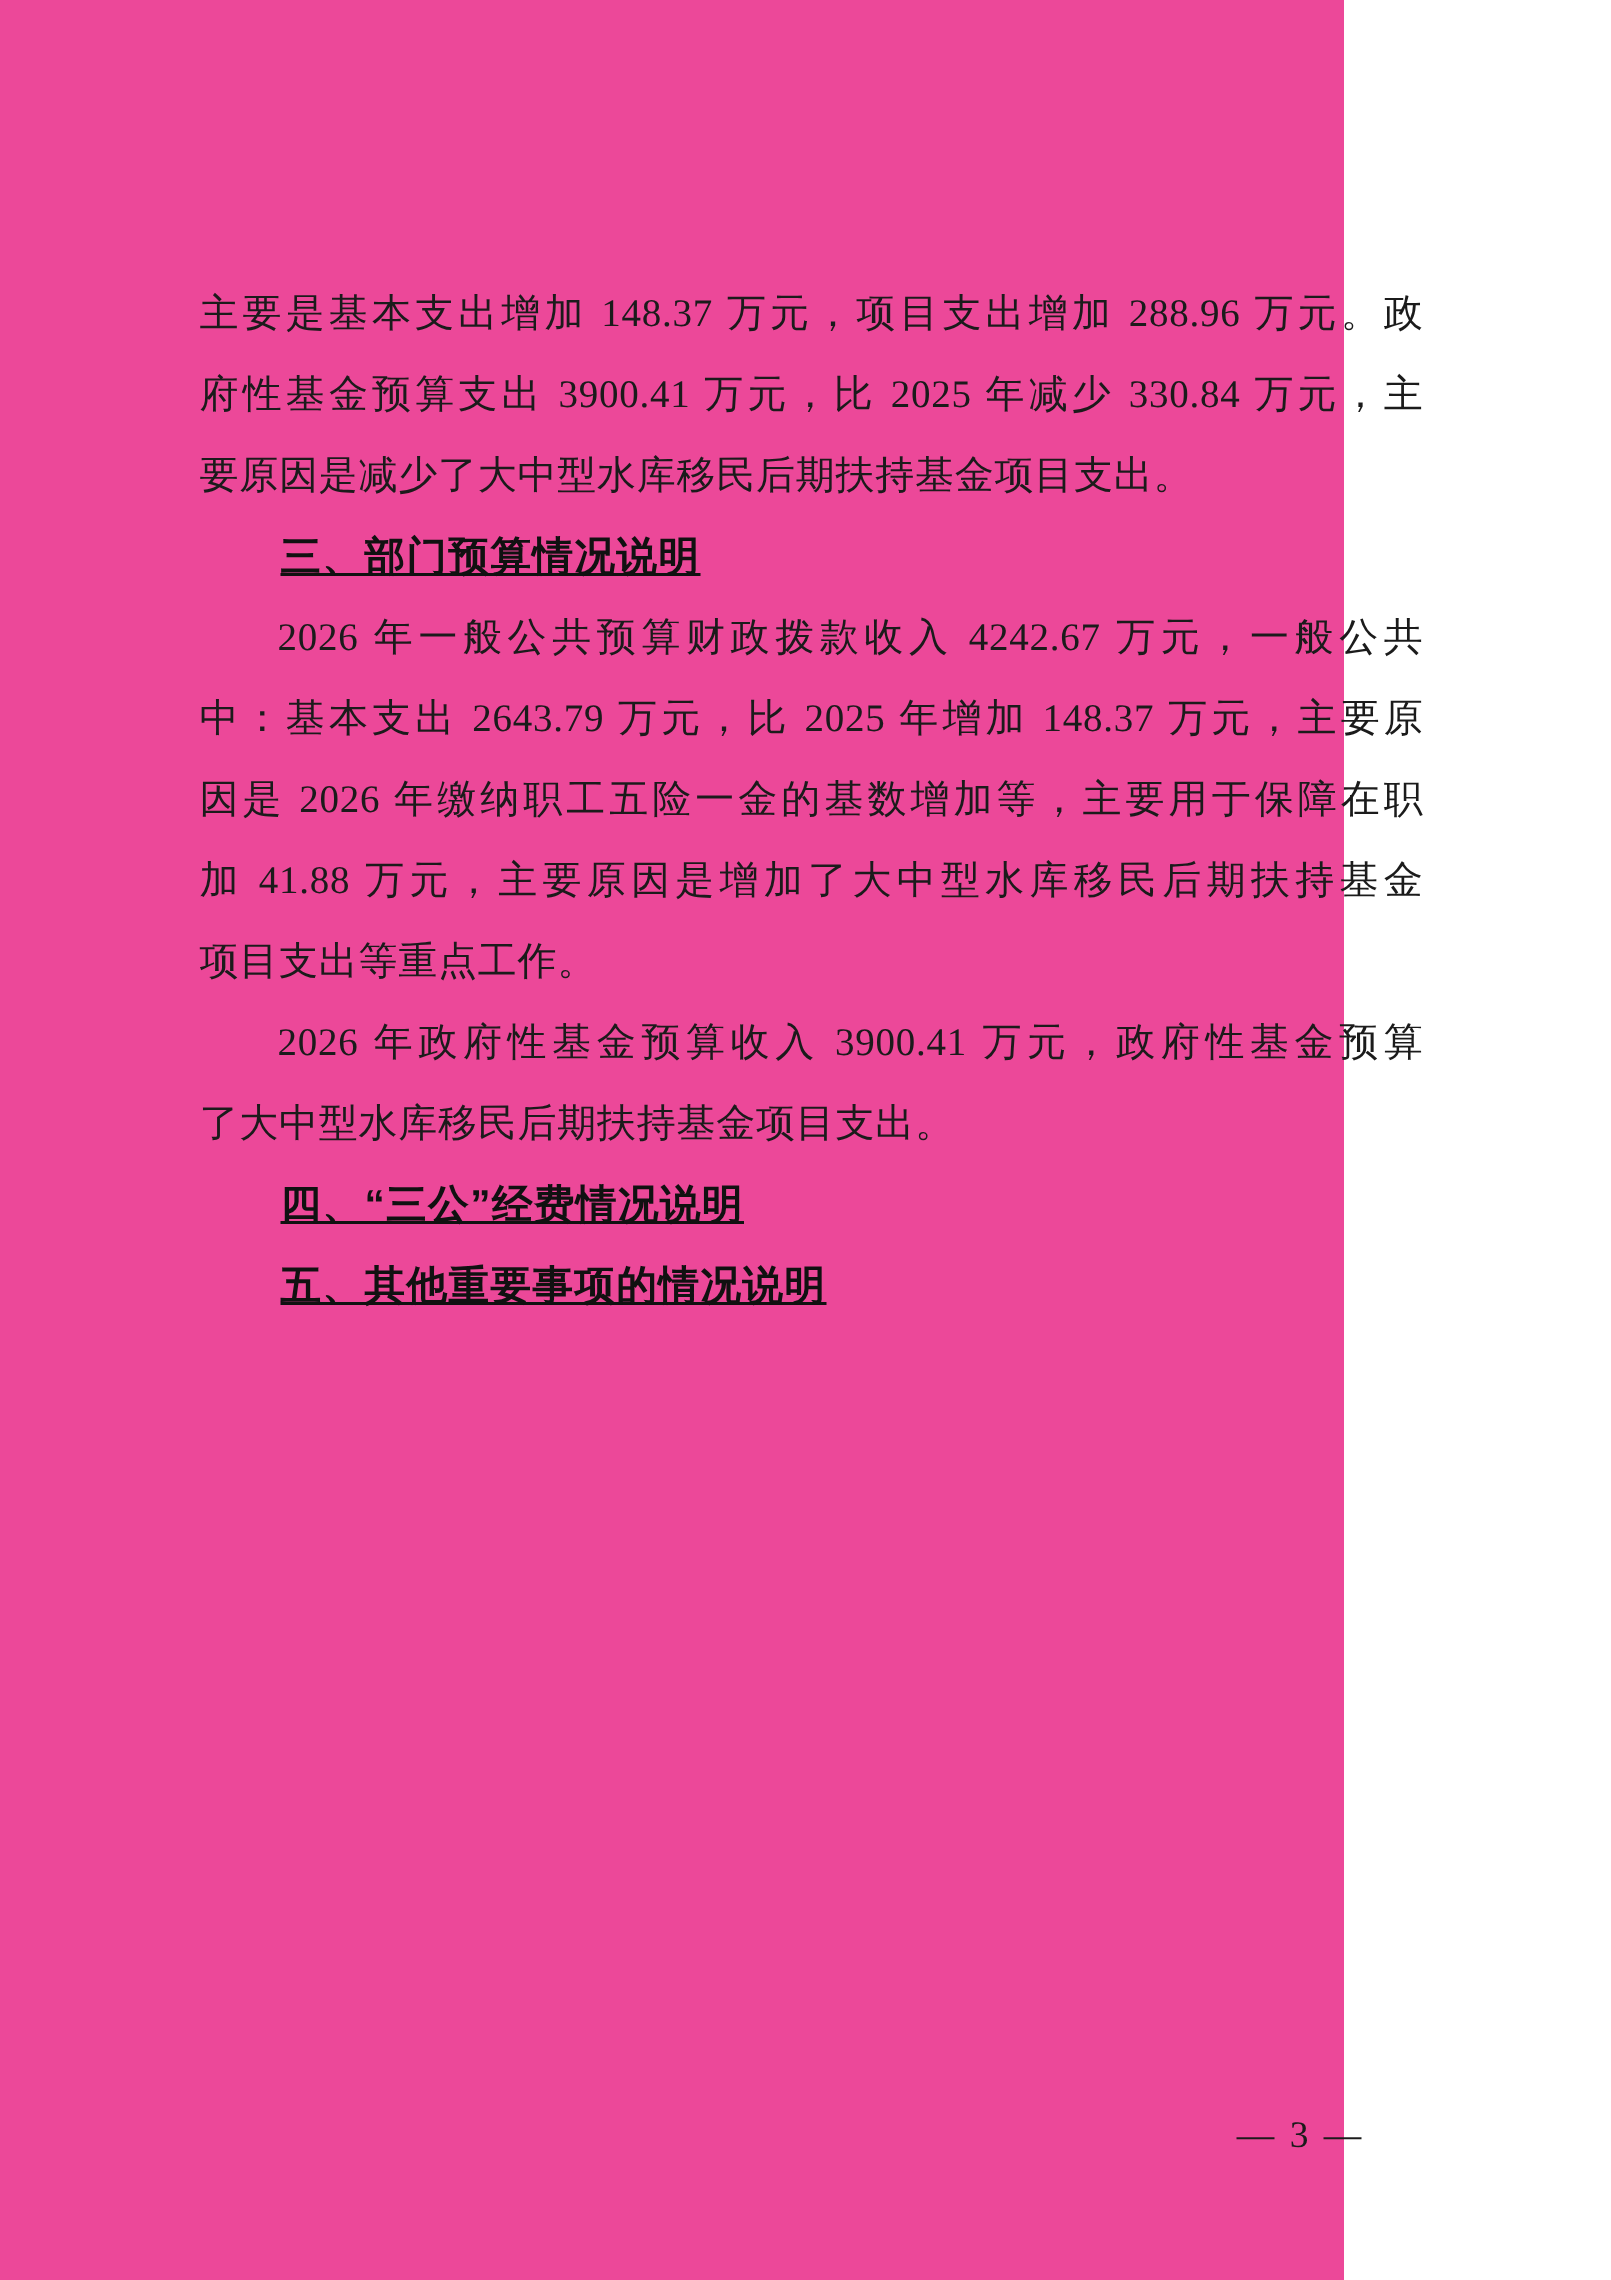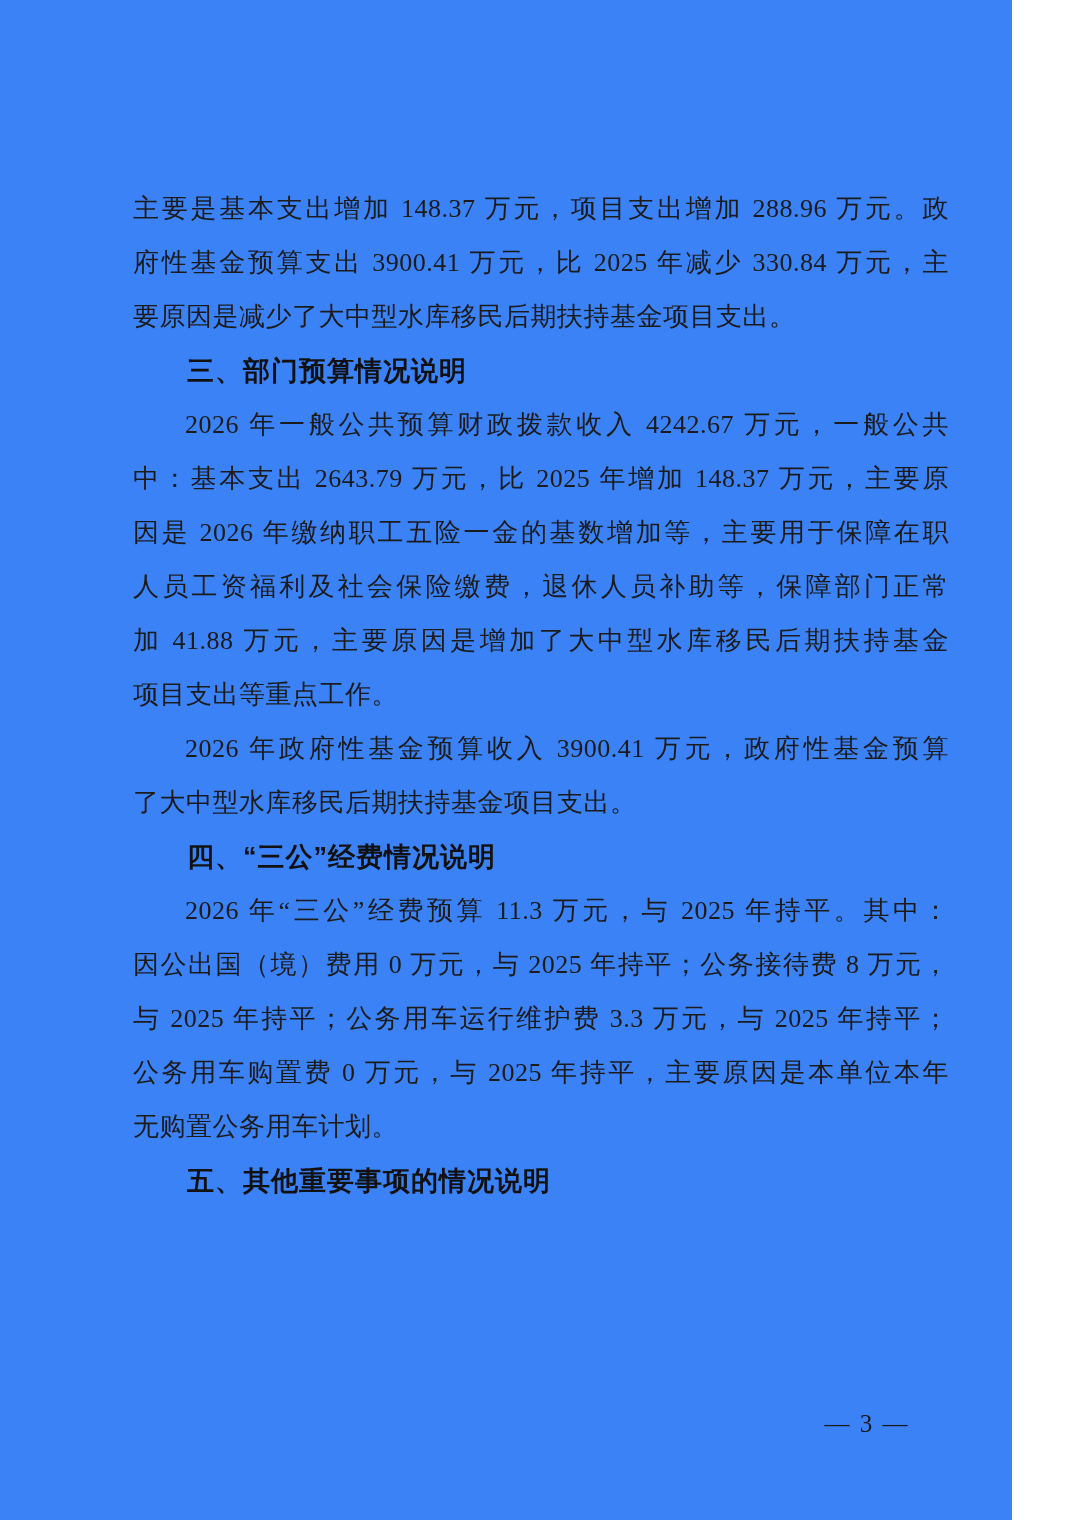"主要是基本支出增加 148.37 万元，项目支出增加 288.96 万元。政" .page { background: #3b82f6 -> #ec4899; width: 1012px -> 896px }
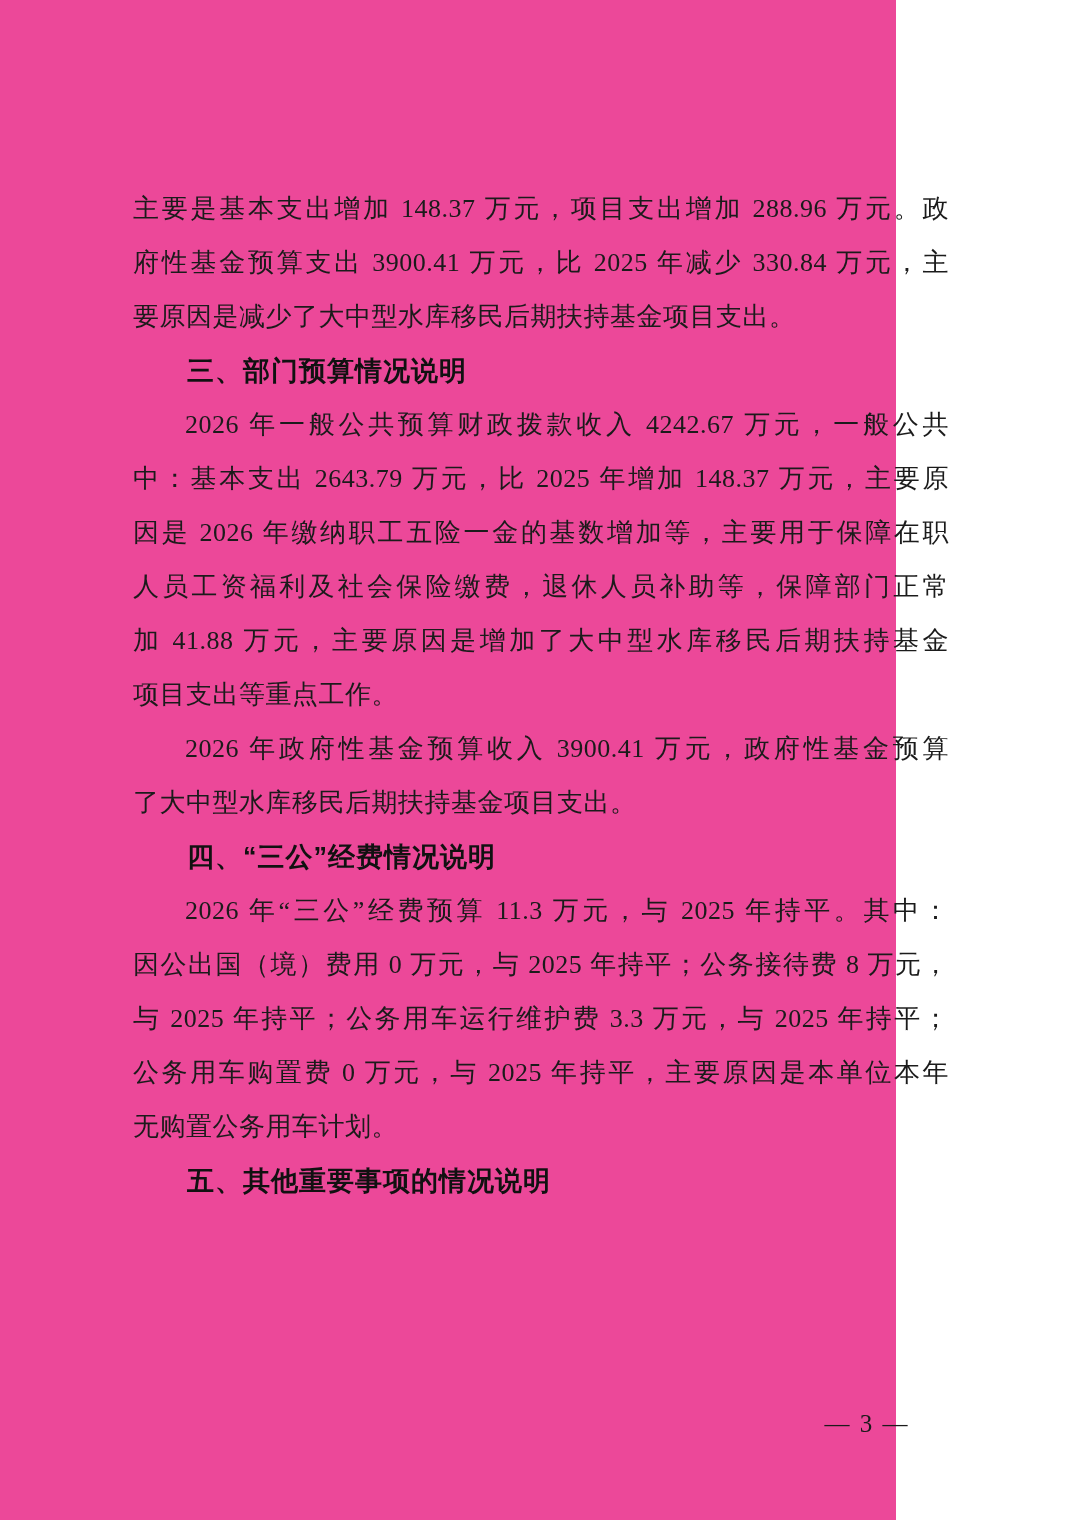"三、部门预算情况说明" .heading { text-decoration: none -> underline }
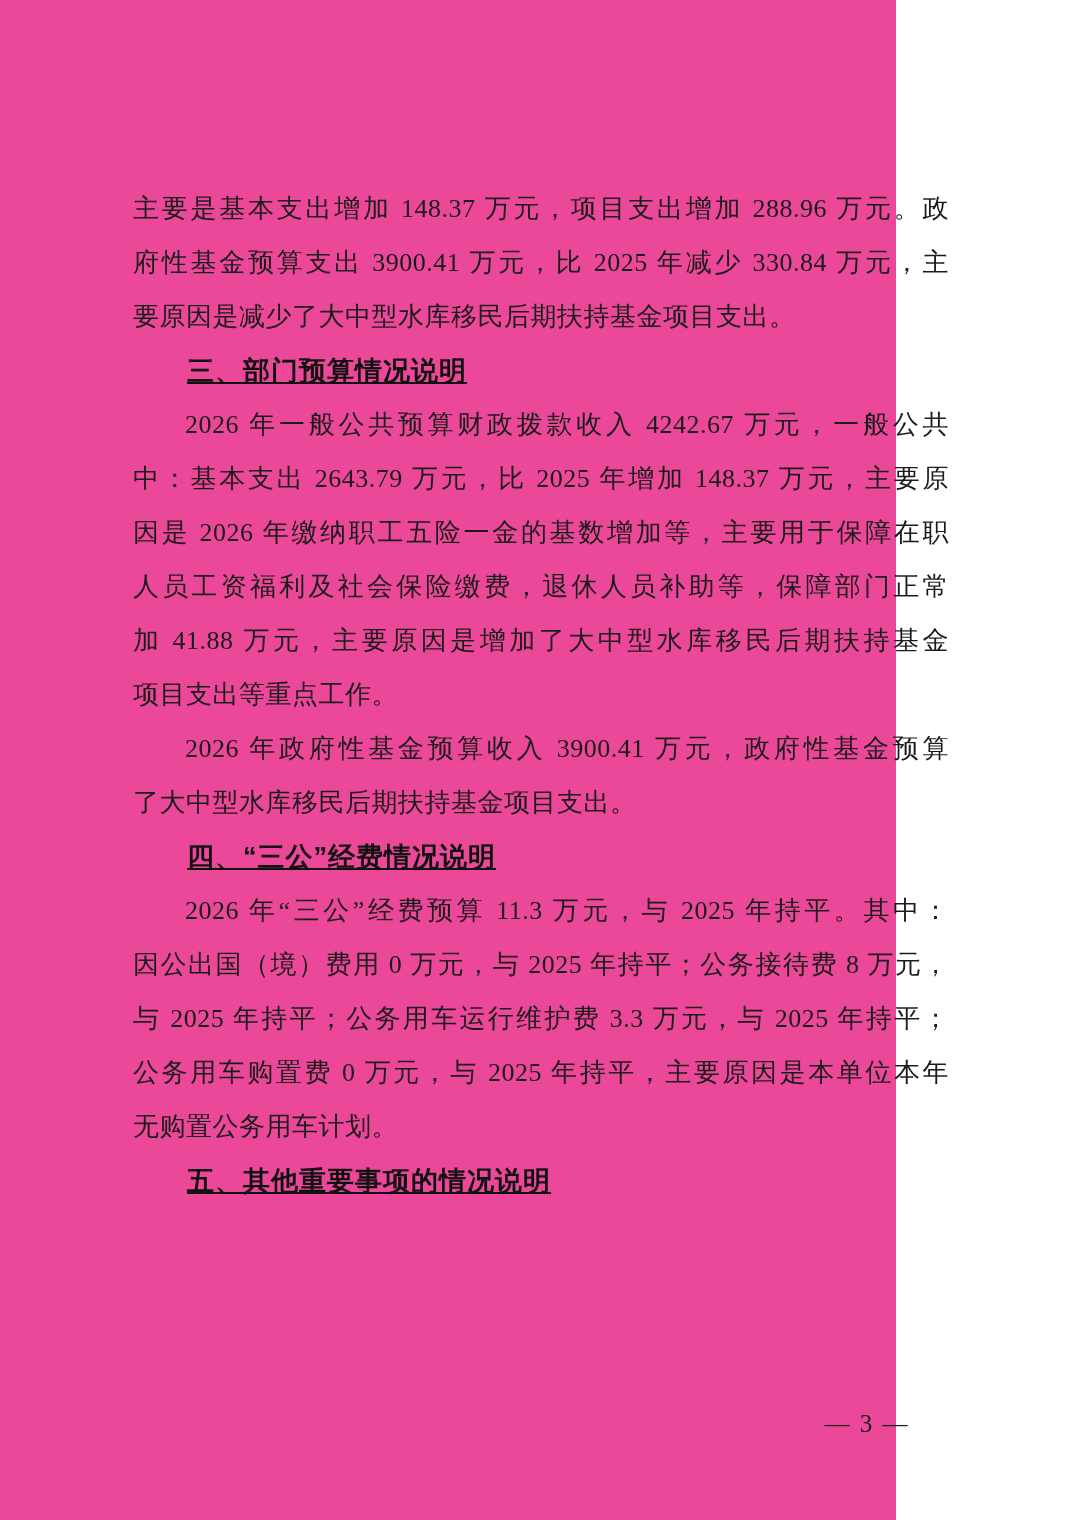"人员工资福利及社会保险缴费，退休人员补助等，保障部门正常" div.line { html: <div>人员工资福利及社会保险缴费，退休人员补助等，保障部门正常</div> -> none }
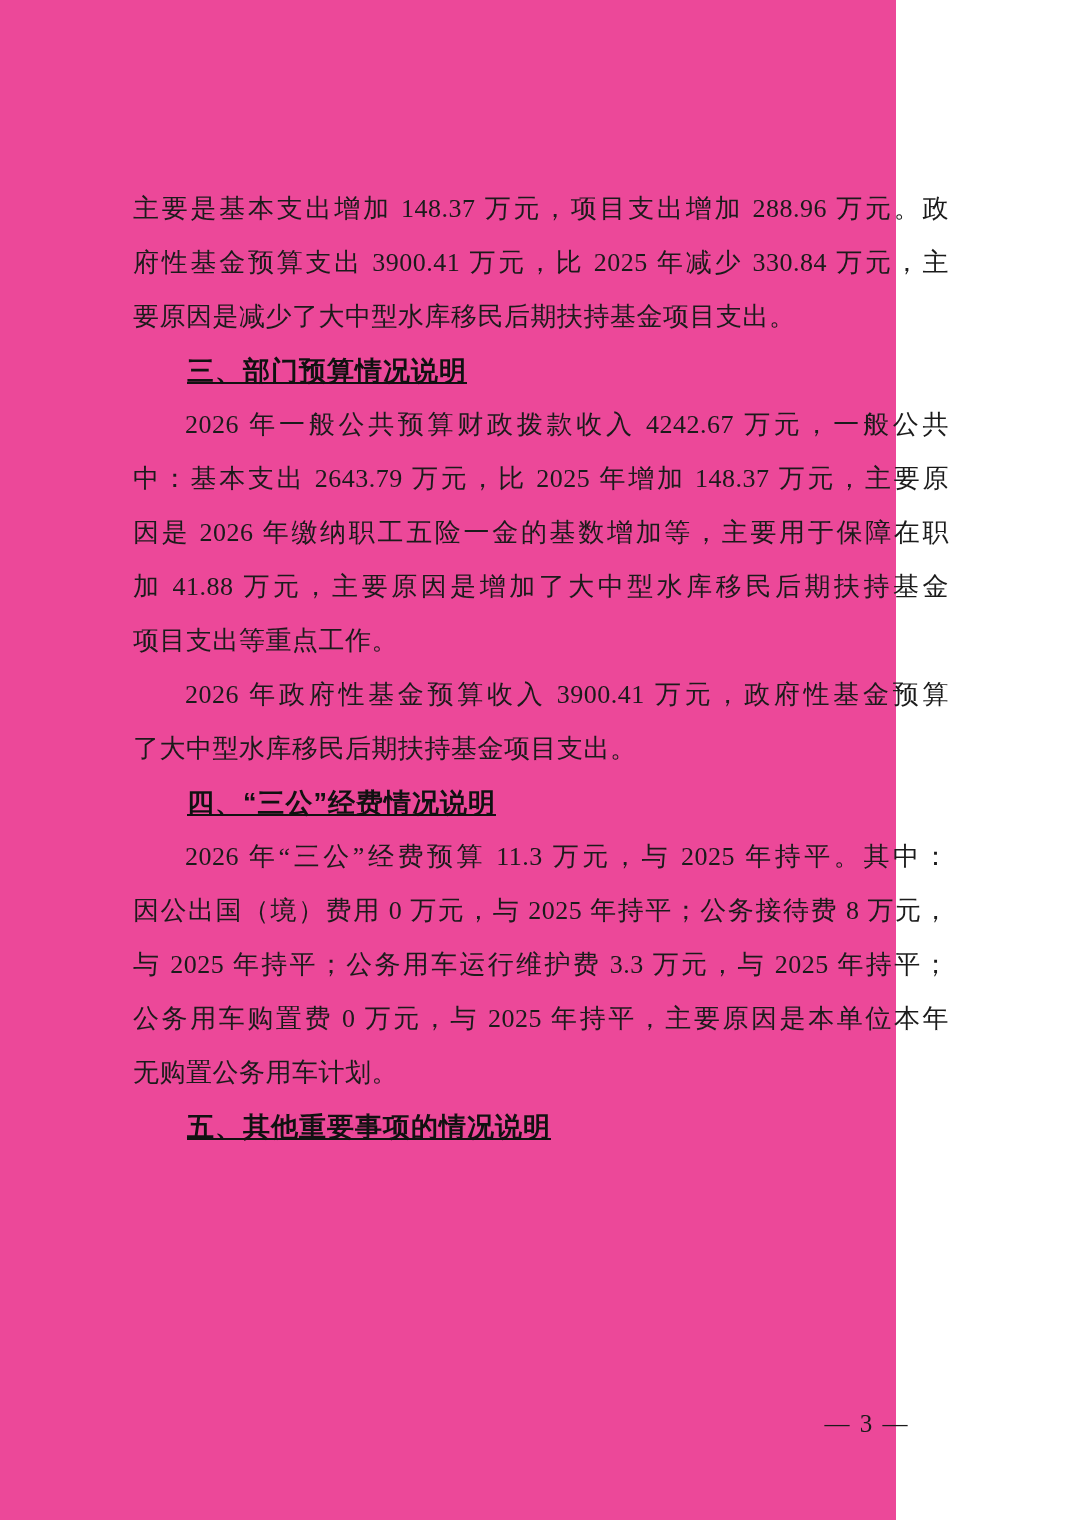"2026 年“三公”经费预算 11.3 万元，与 2025" div.paragraph { html: <div> <div>2026 年“三公”经费预算 11.3 万元，与 2025 年持平。其中：</div> <div>因公出国（境）费用 0 万元，与 2025 年持平；公务接待费 8 万元，</div> <div>与 2025 年持平；公务用车运行维护费 3.3 万元，与 2025 年持平；</div> <div>公务用车购置费 0 万元，与 2025 年持平，主要原因是本单位本年</div> <div>无购置公务用车计划。</div> </div> -> none }
